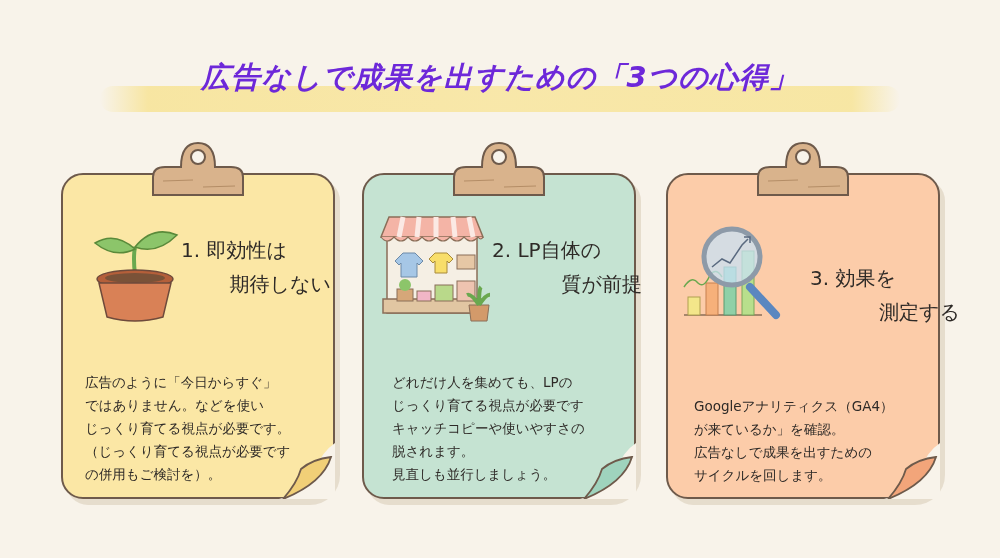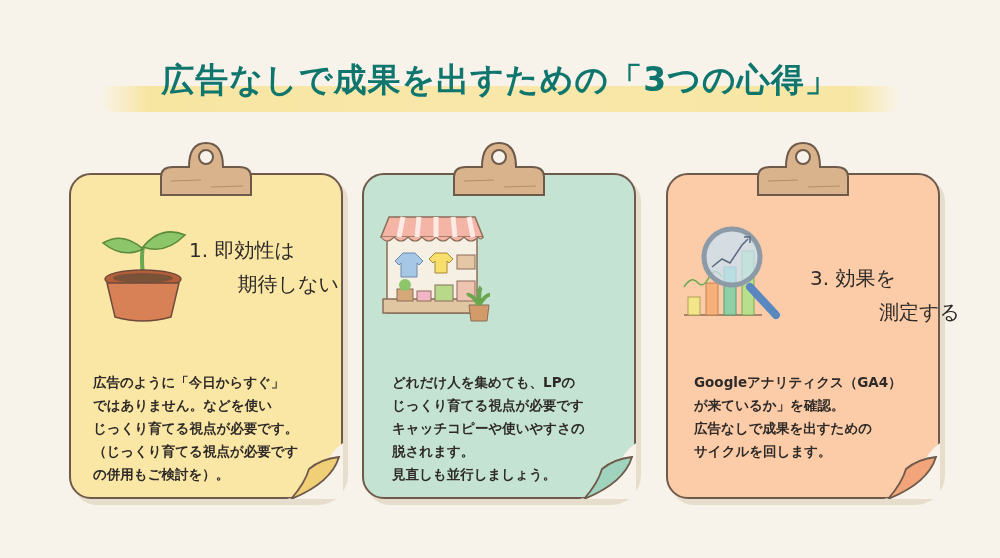"広告なしで成果を出すための「3つの心得」" .title { color: #0f766e -> #6d28d9; font-size: 33px -> 29px; font-style: none -> italic }
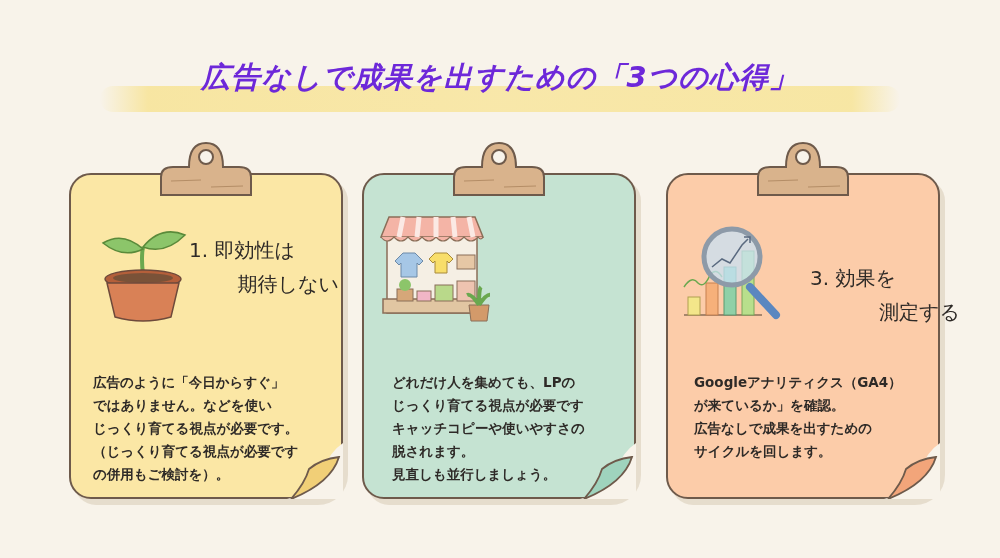"1. 即効性は" .card.c1 { margin-left: 8px -> none }
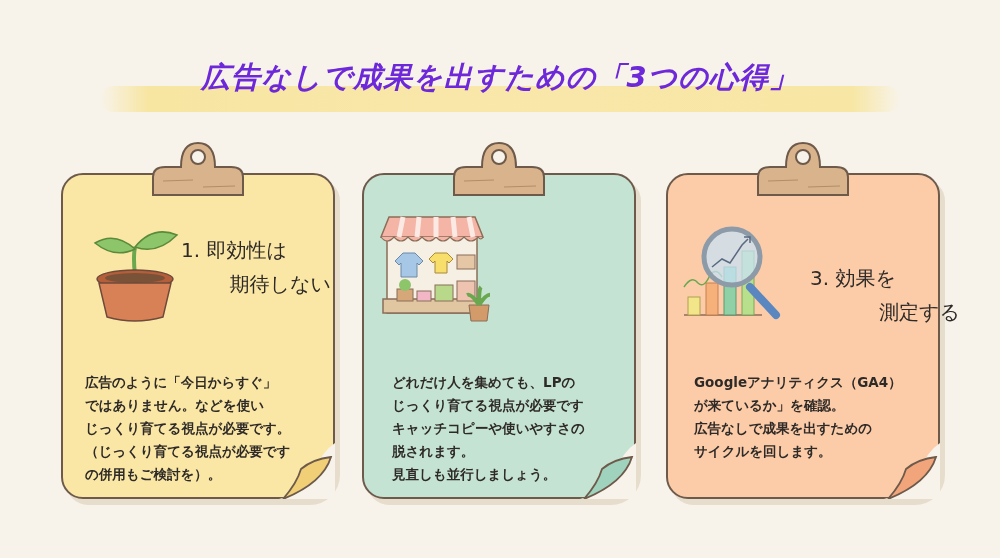"2. LP自体の" div.card-title { html: none -> <div> <span>2. LP自体の</span> <span>質が前提</span> </div> }
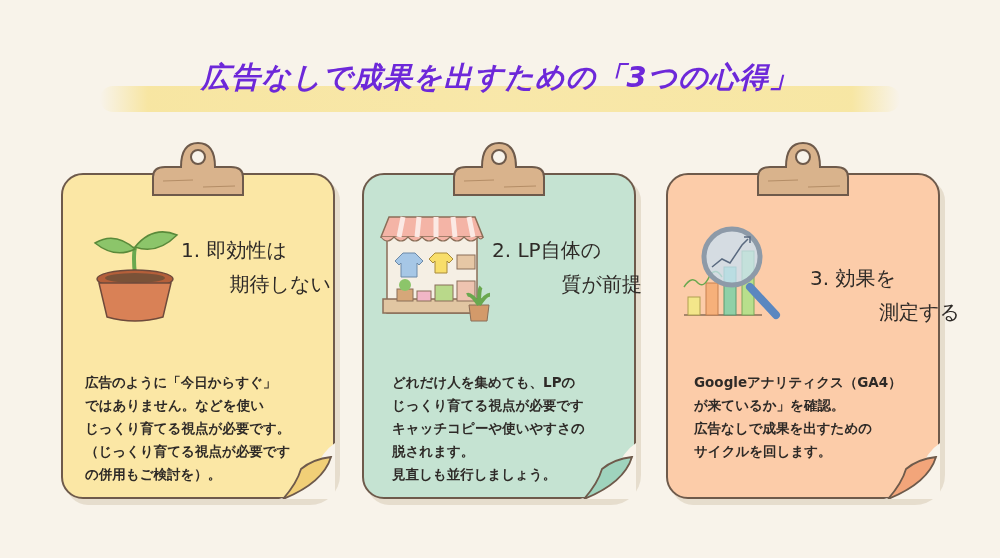"広告のように「今日からすぐ」" .card-body span { font-weight: bold -> none }
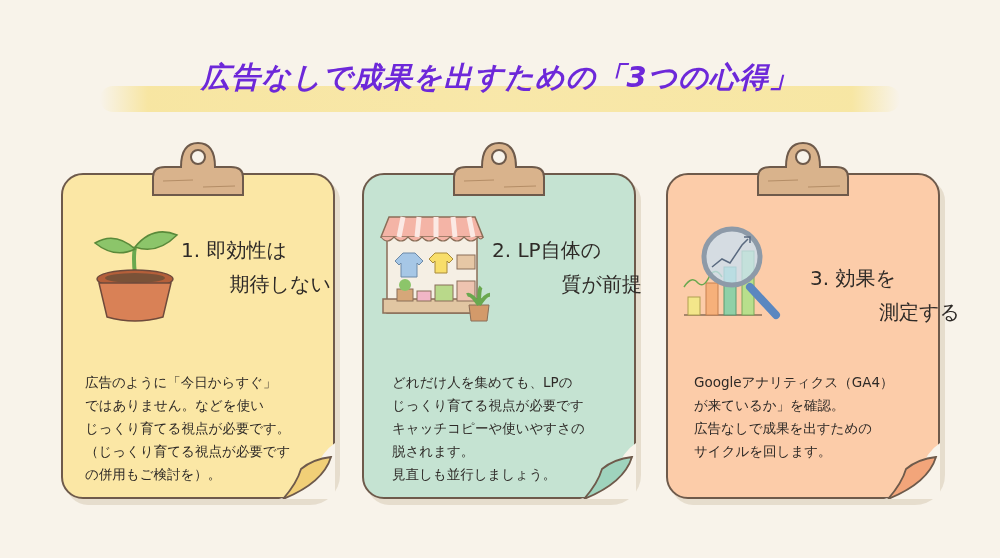"Googleアナリティクス（GA4）" div.card-body { margin-top: none -> 24px }
